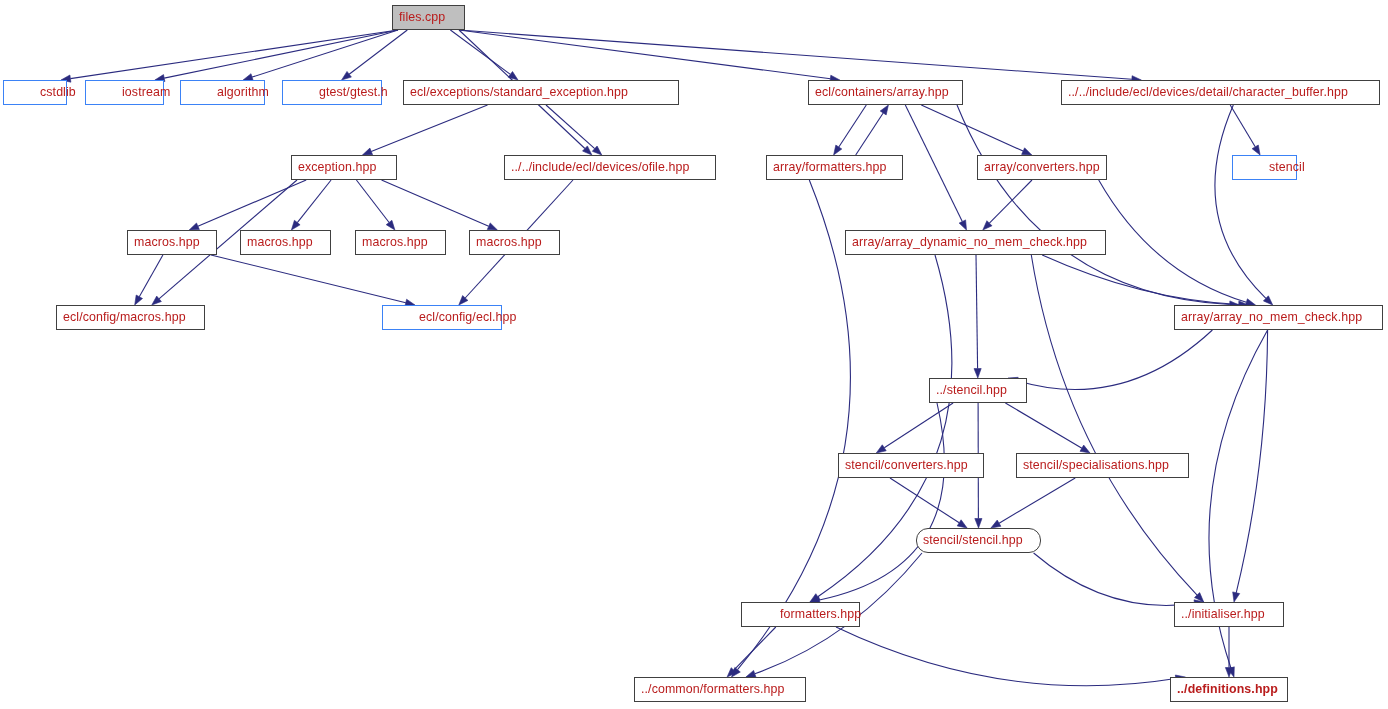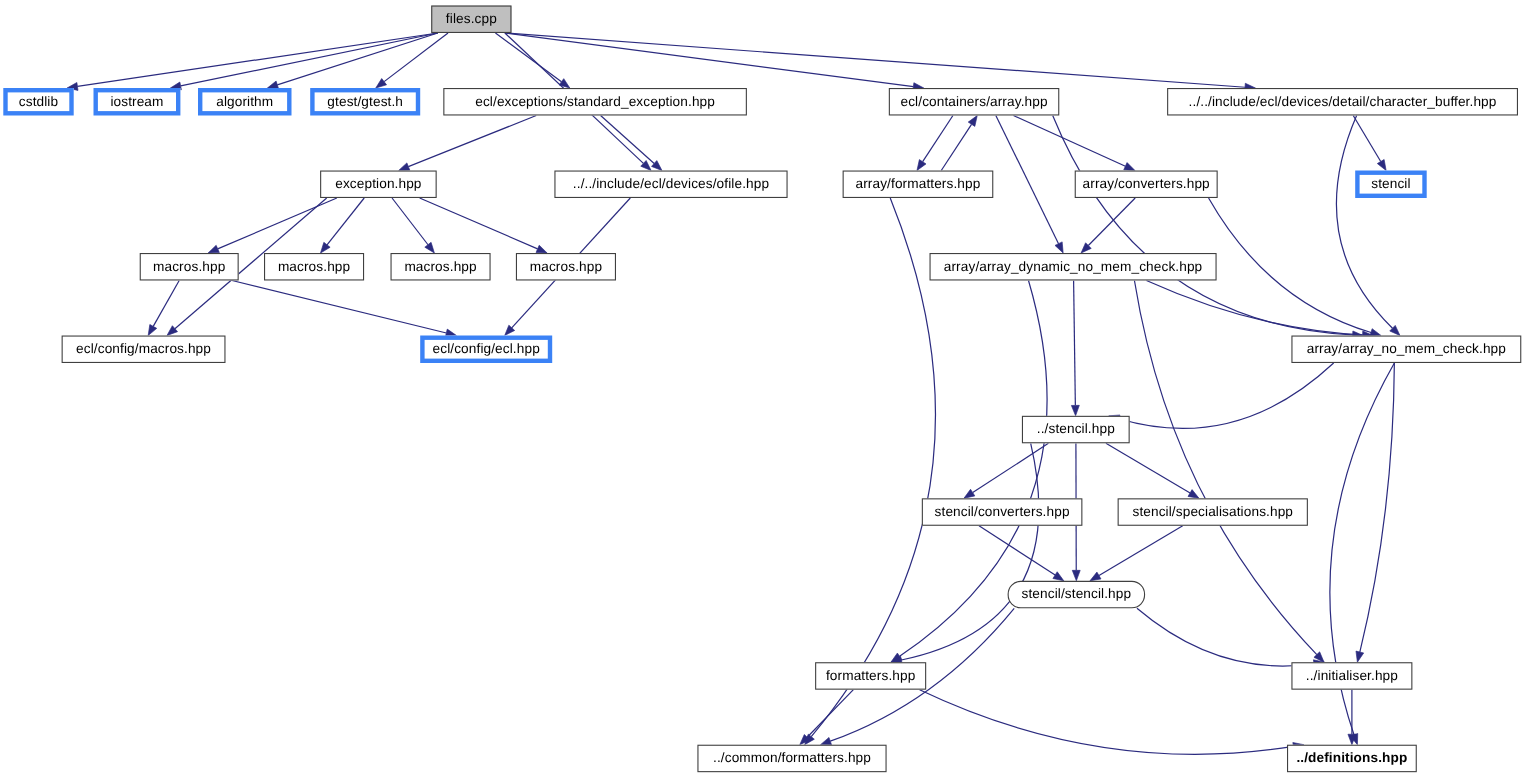"files.cpp" .node { color: #000000 -> #b91c1c; justify-content: center -> none }
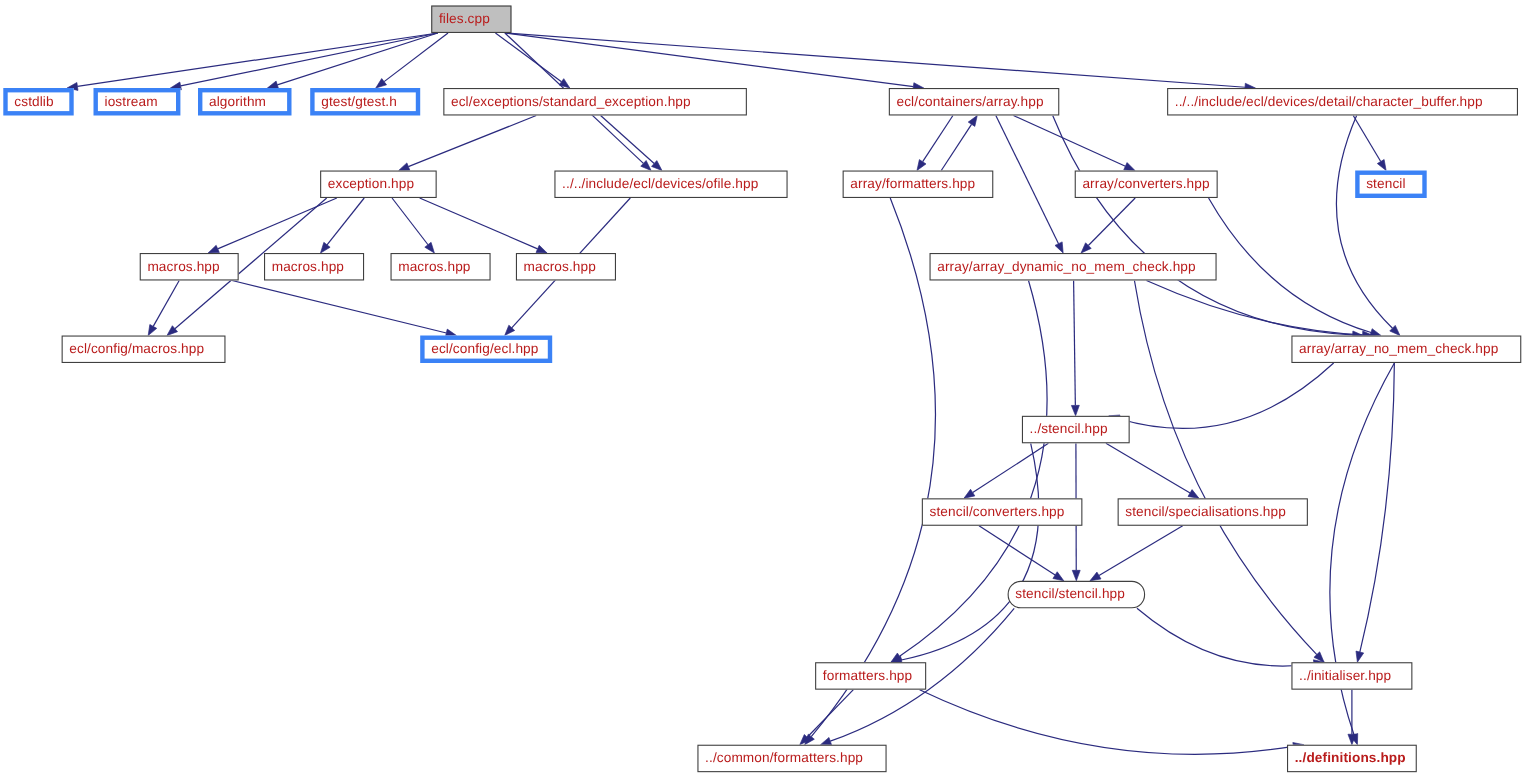"cstdlib" .node.sysnode { border: 4px solid #3b82f6 -> 1px solid #3b82f6; padding-left: none -> 30px }
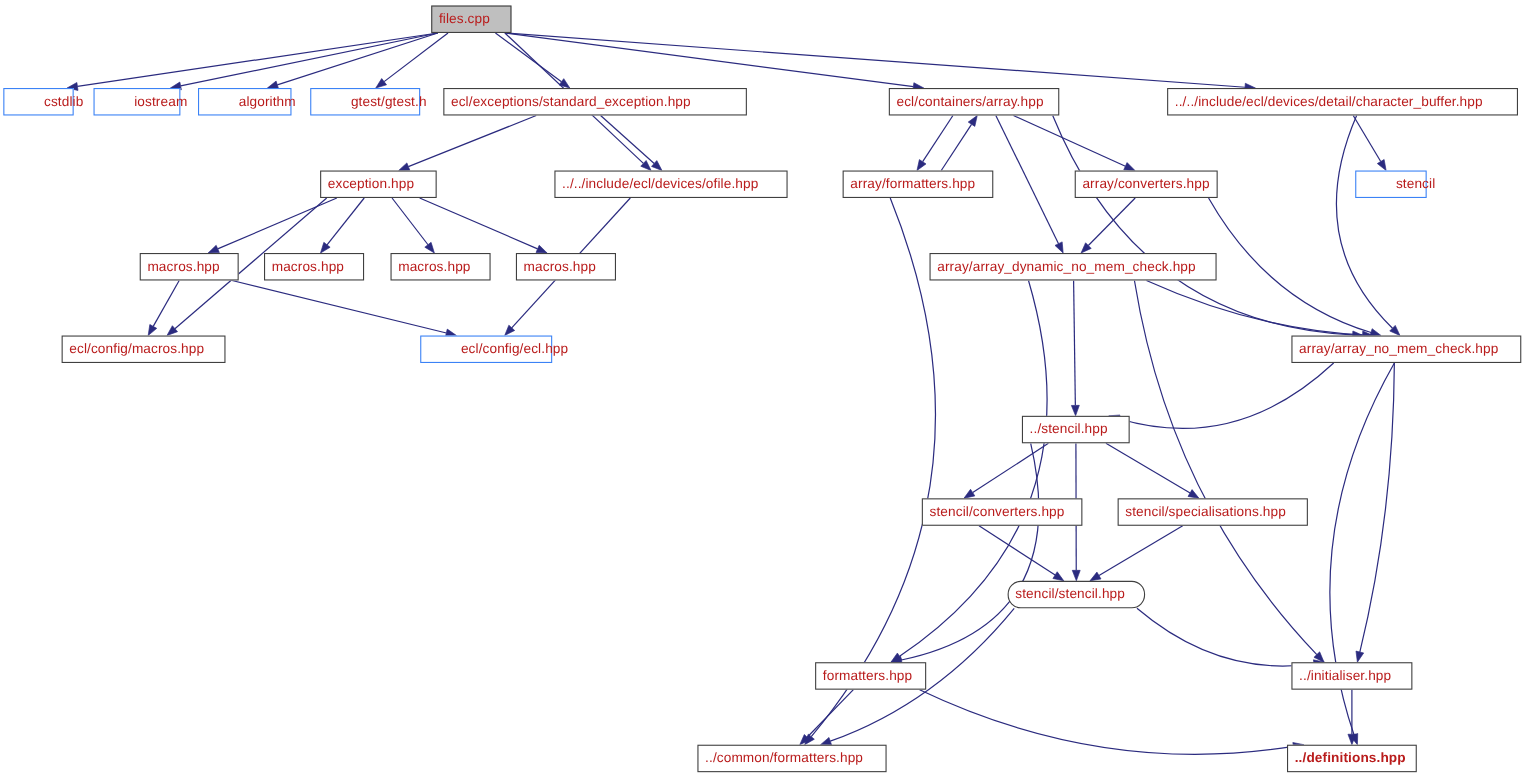"formatters.hpp" div.node { padding-left: none -> 32px; width: 101px -> 119px }
